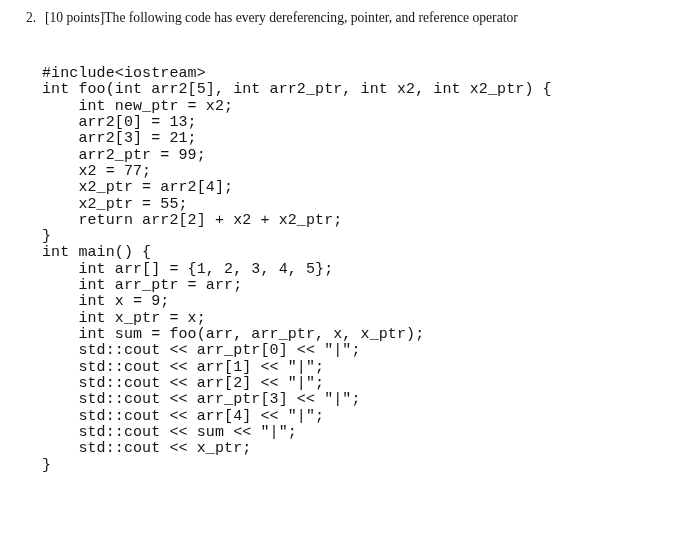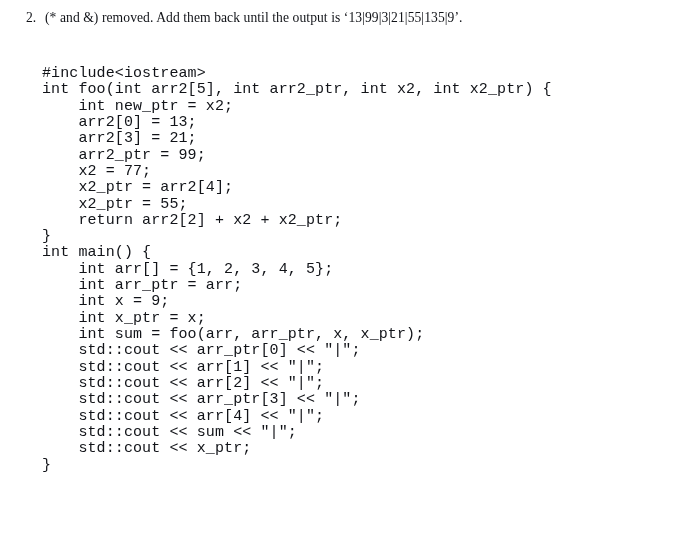"[10 points]The following code has" span.q-line { html: none -> <span>[10 points]The following code has every dereferencing, pointer, and reference operator</span> }
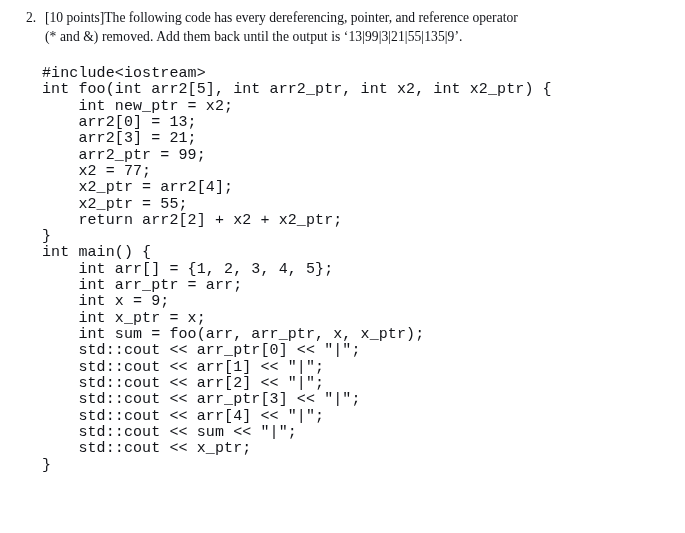"(* and &) removed. Add" span.q-line { html: <span>(* and &amp;) removed. Add them back until the output is ‘13|99|3|21|55|135|9’.</span> -> none }
